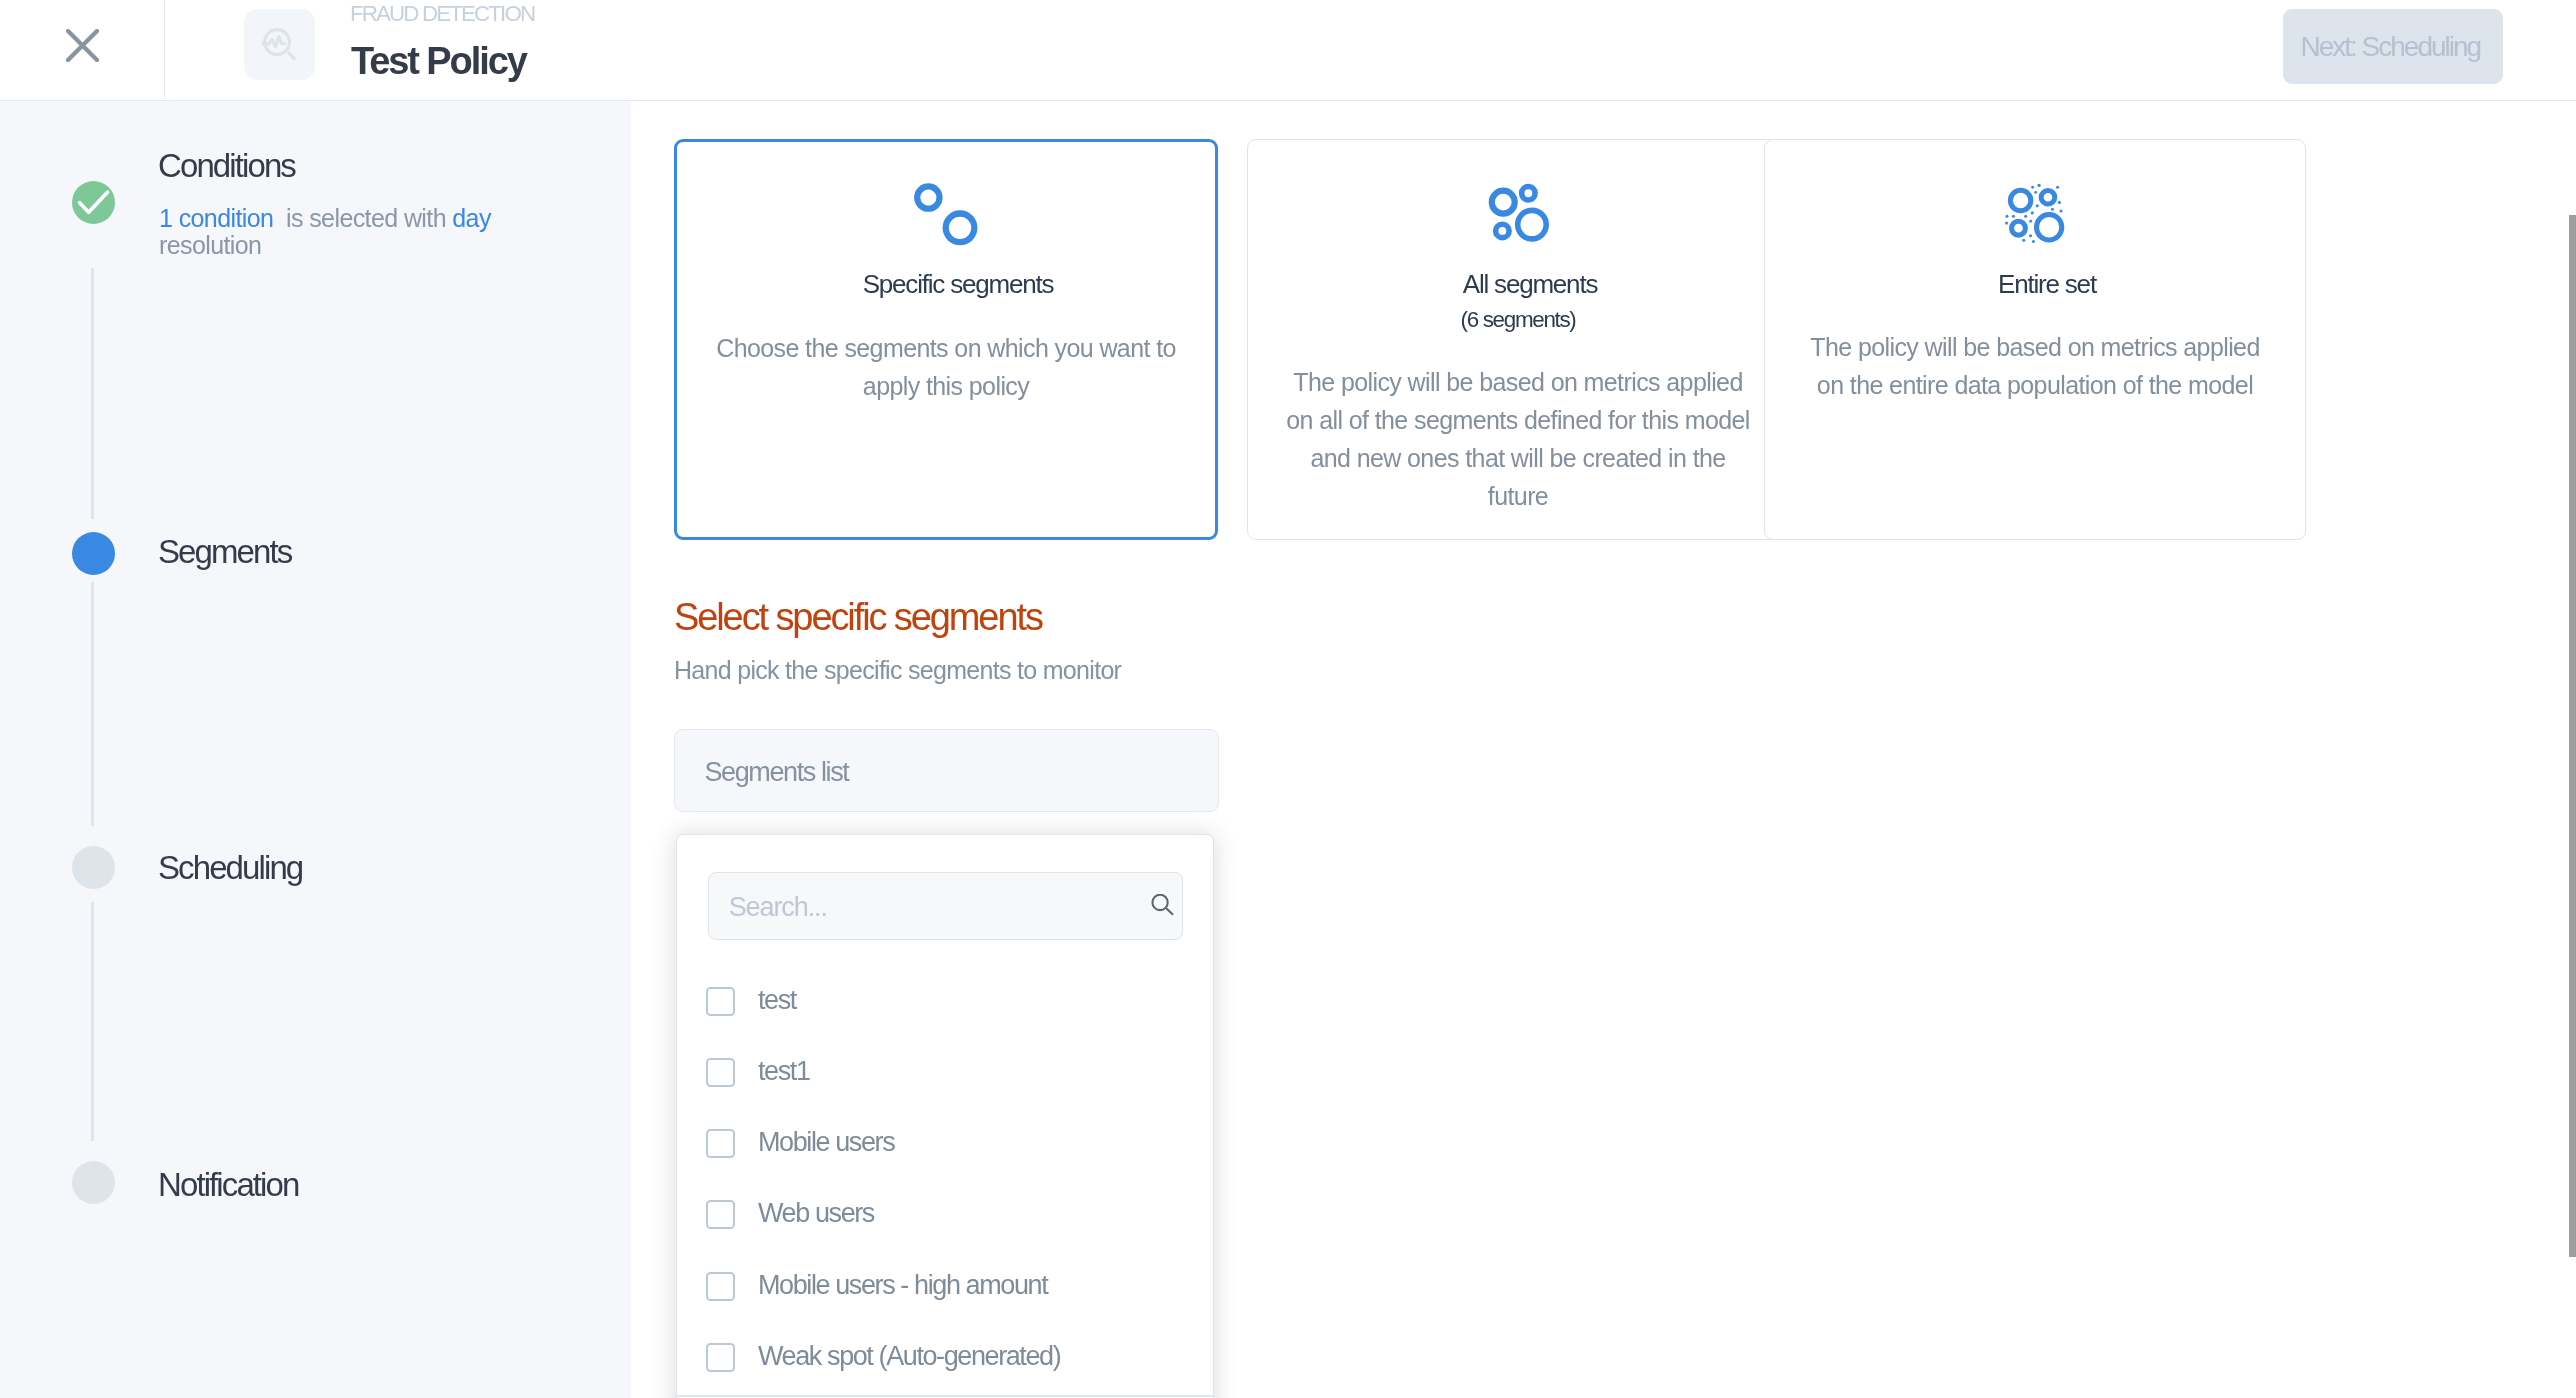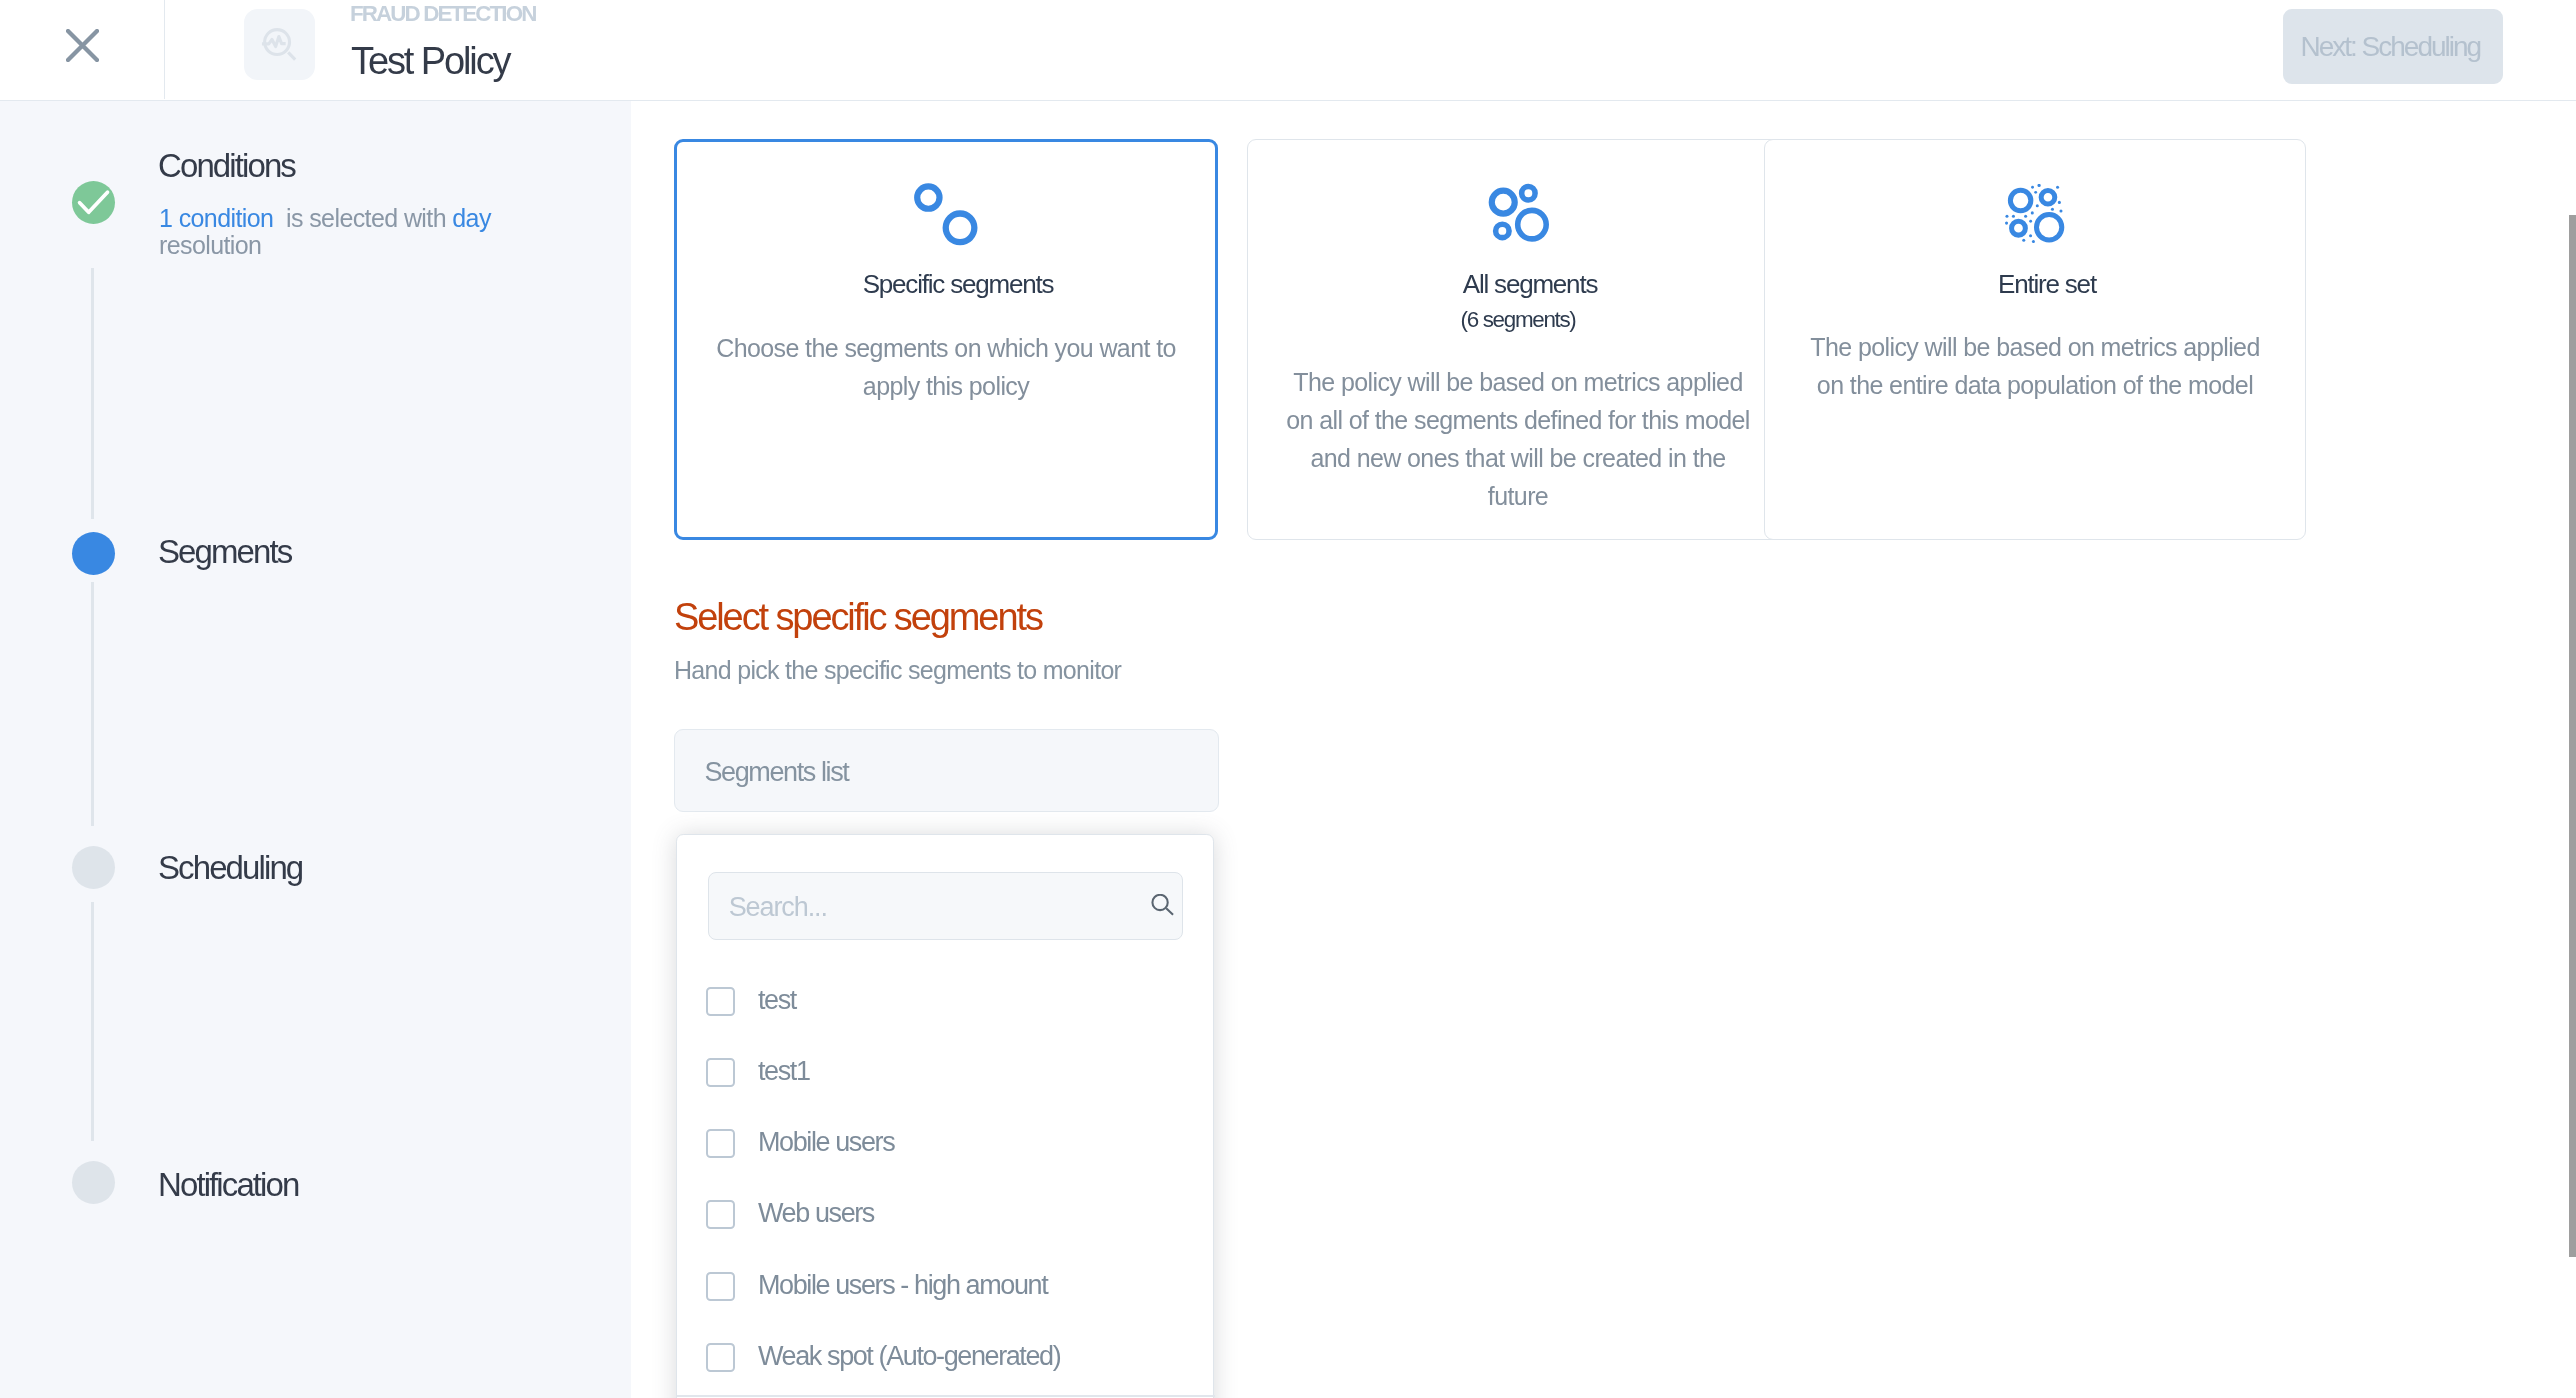"FRAUD DETECTION" .eyebrow { font-weight: 700 -> 400 }
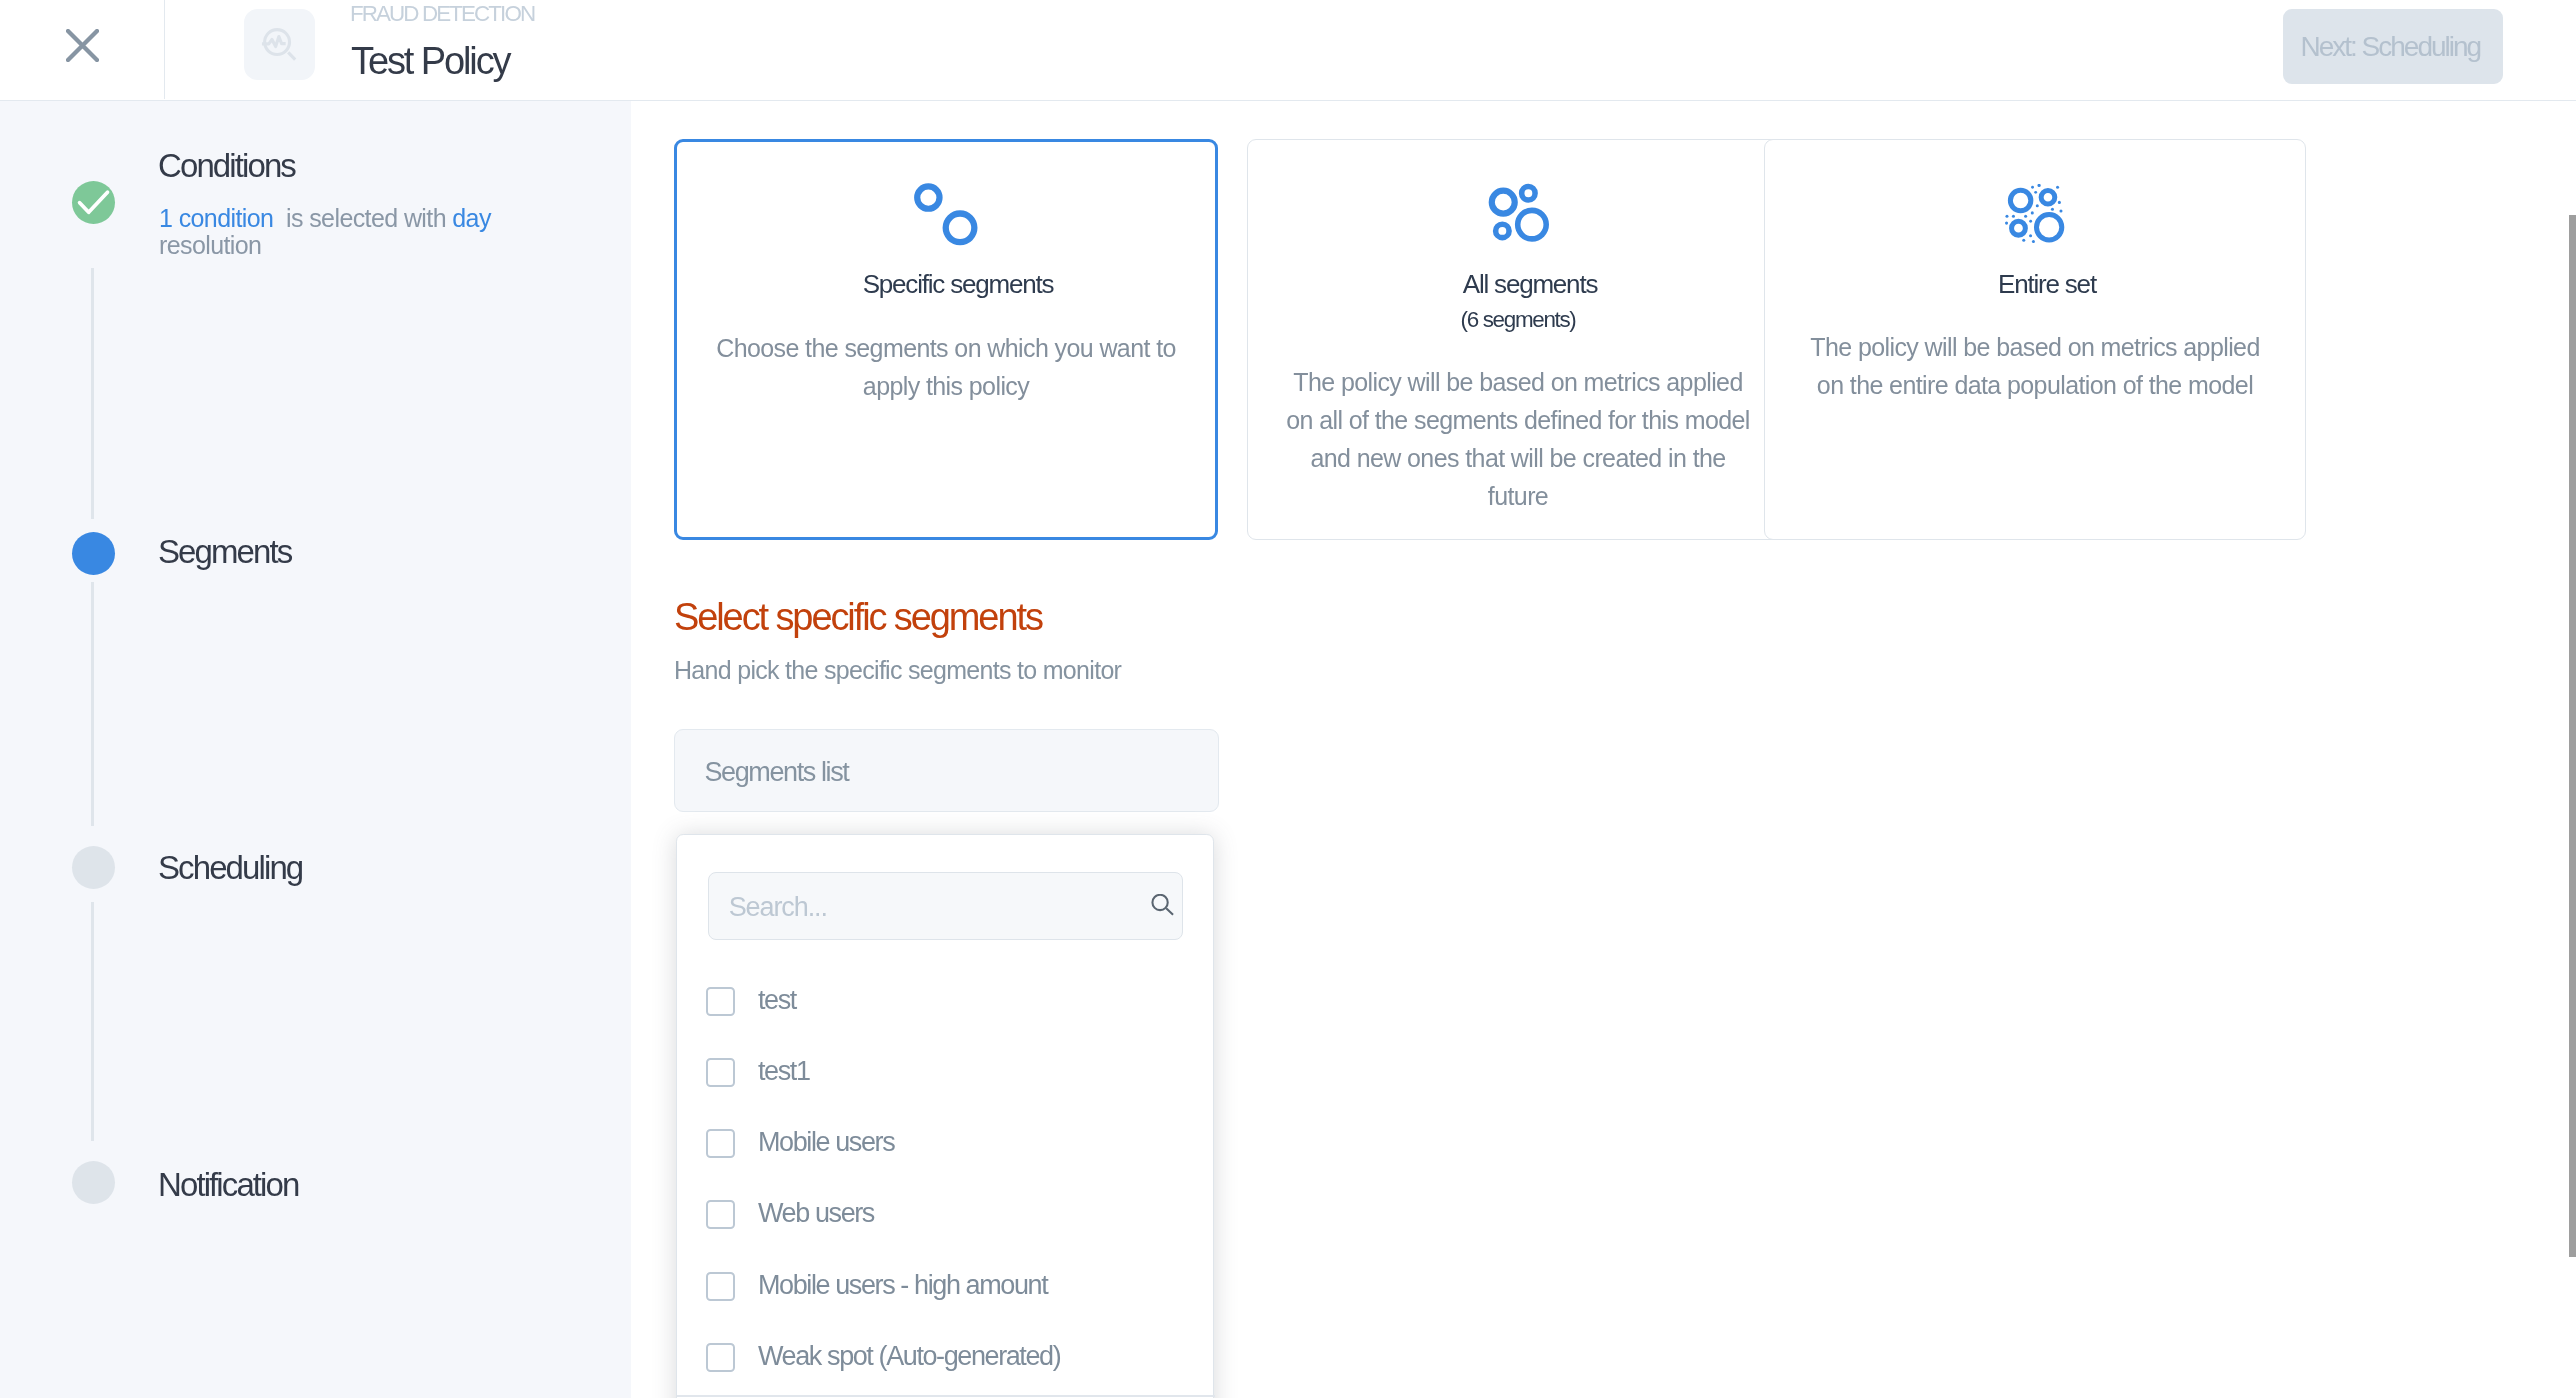"Test Policy" .policy-title { font-weight: 400 -> 700 }
